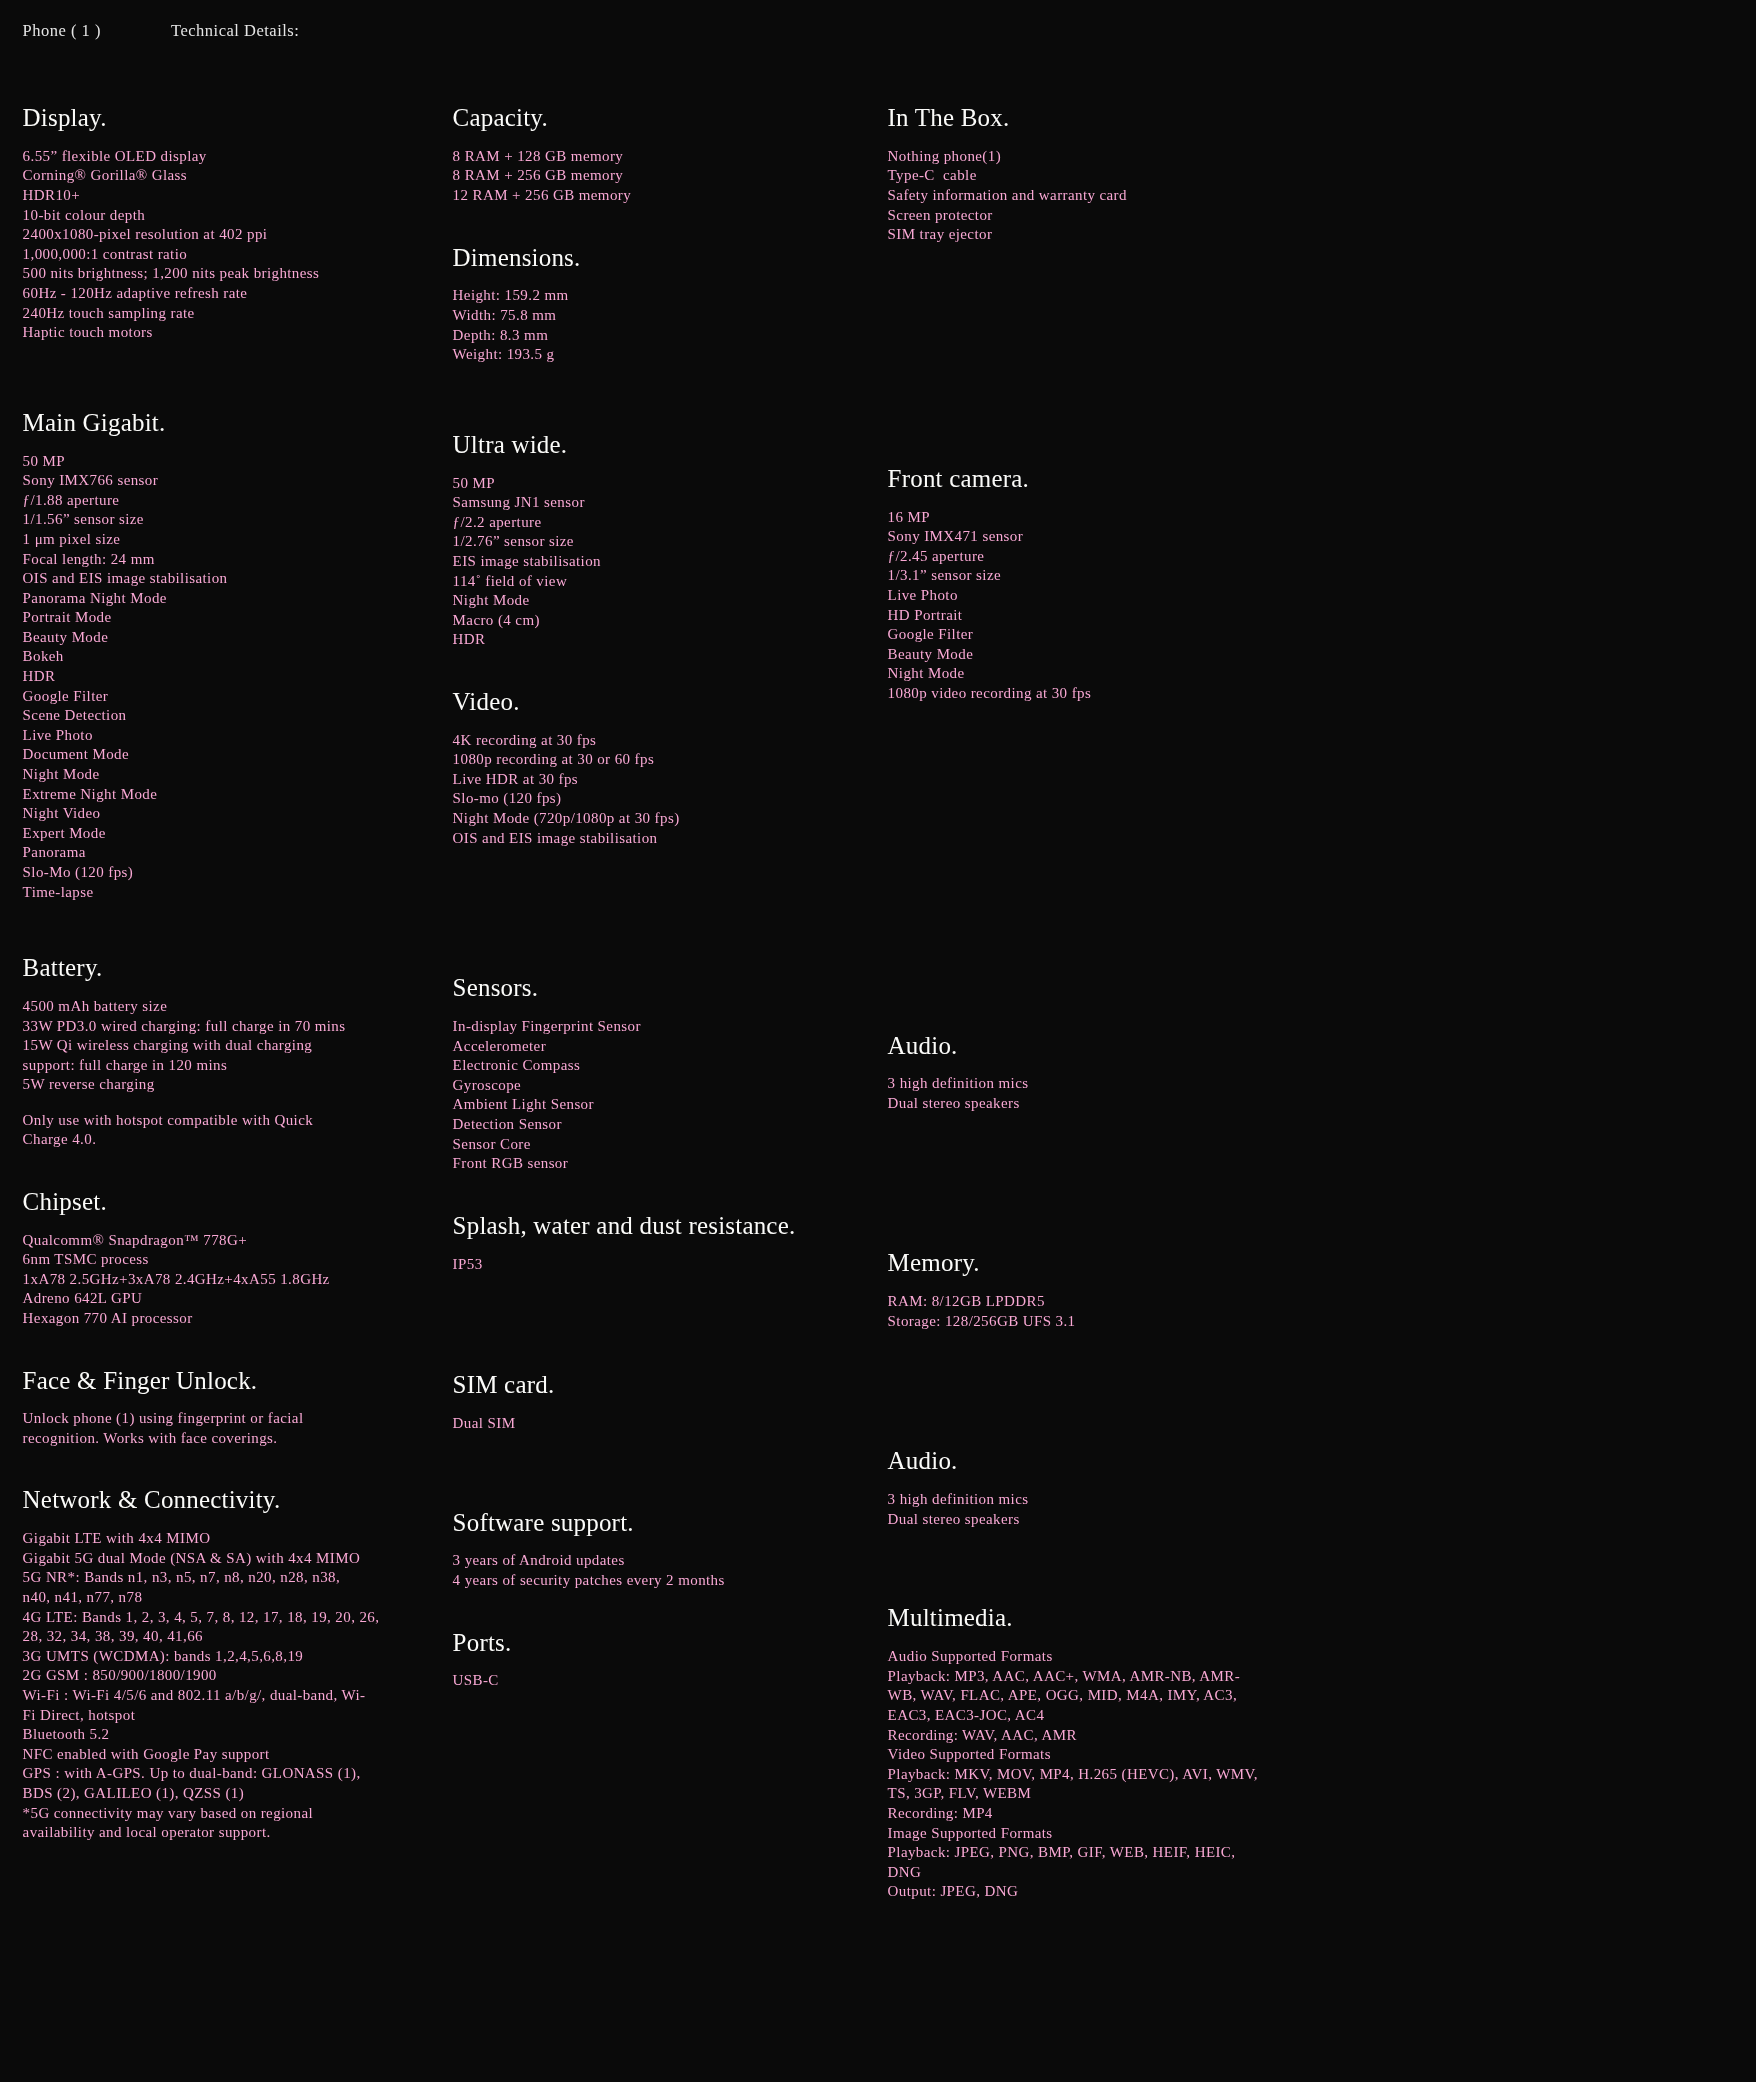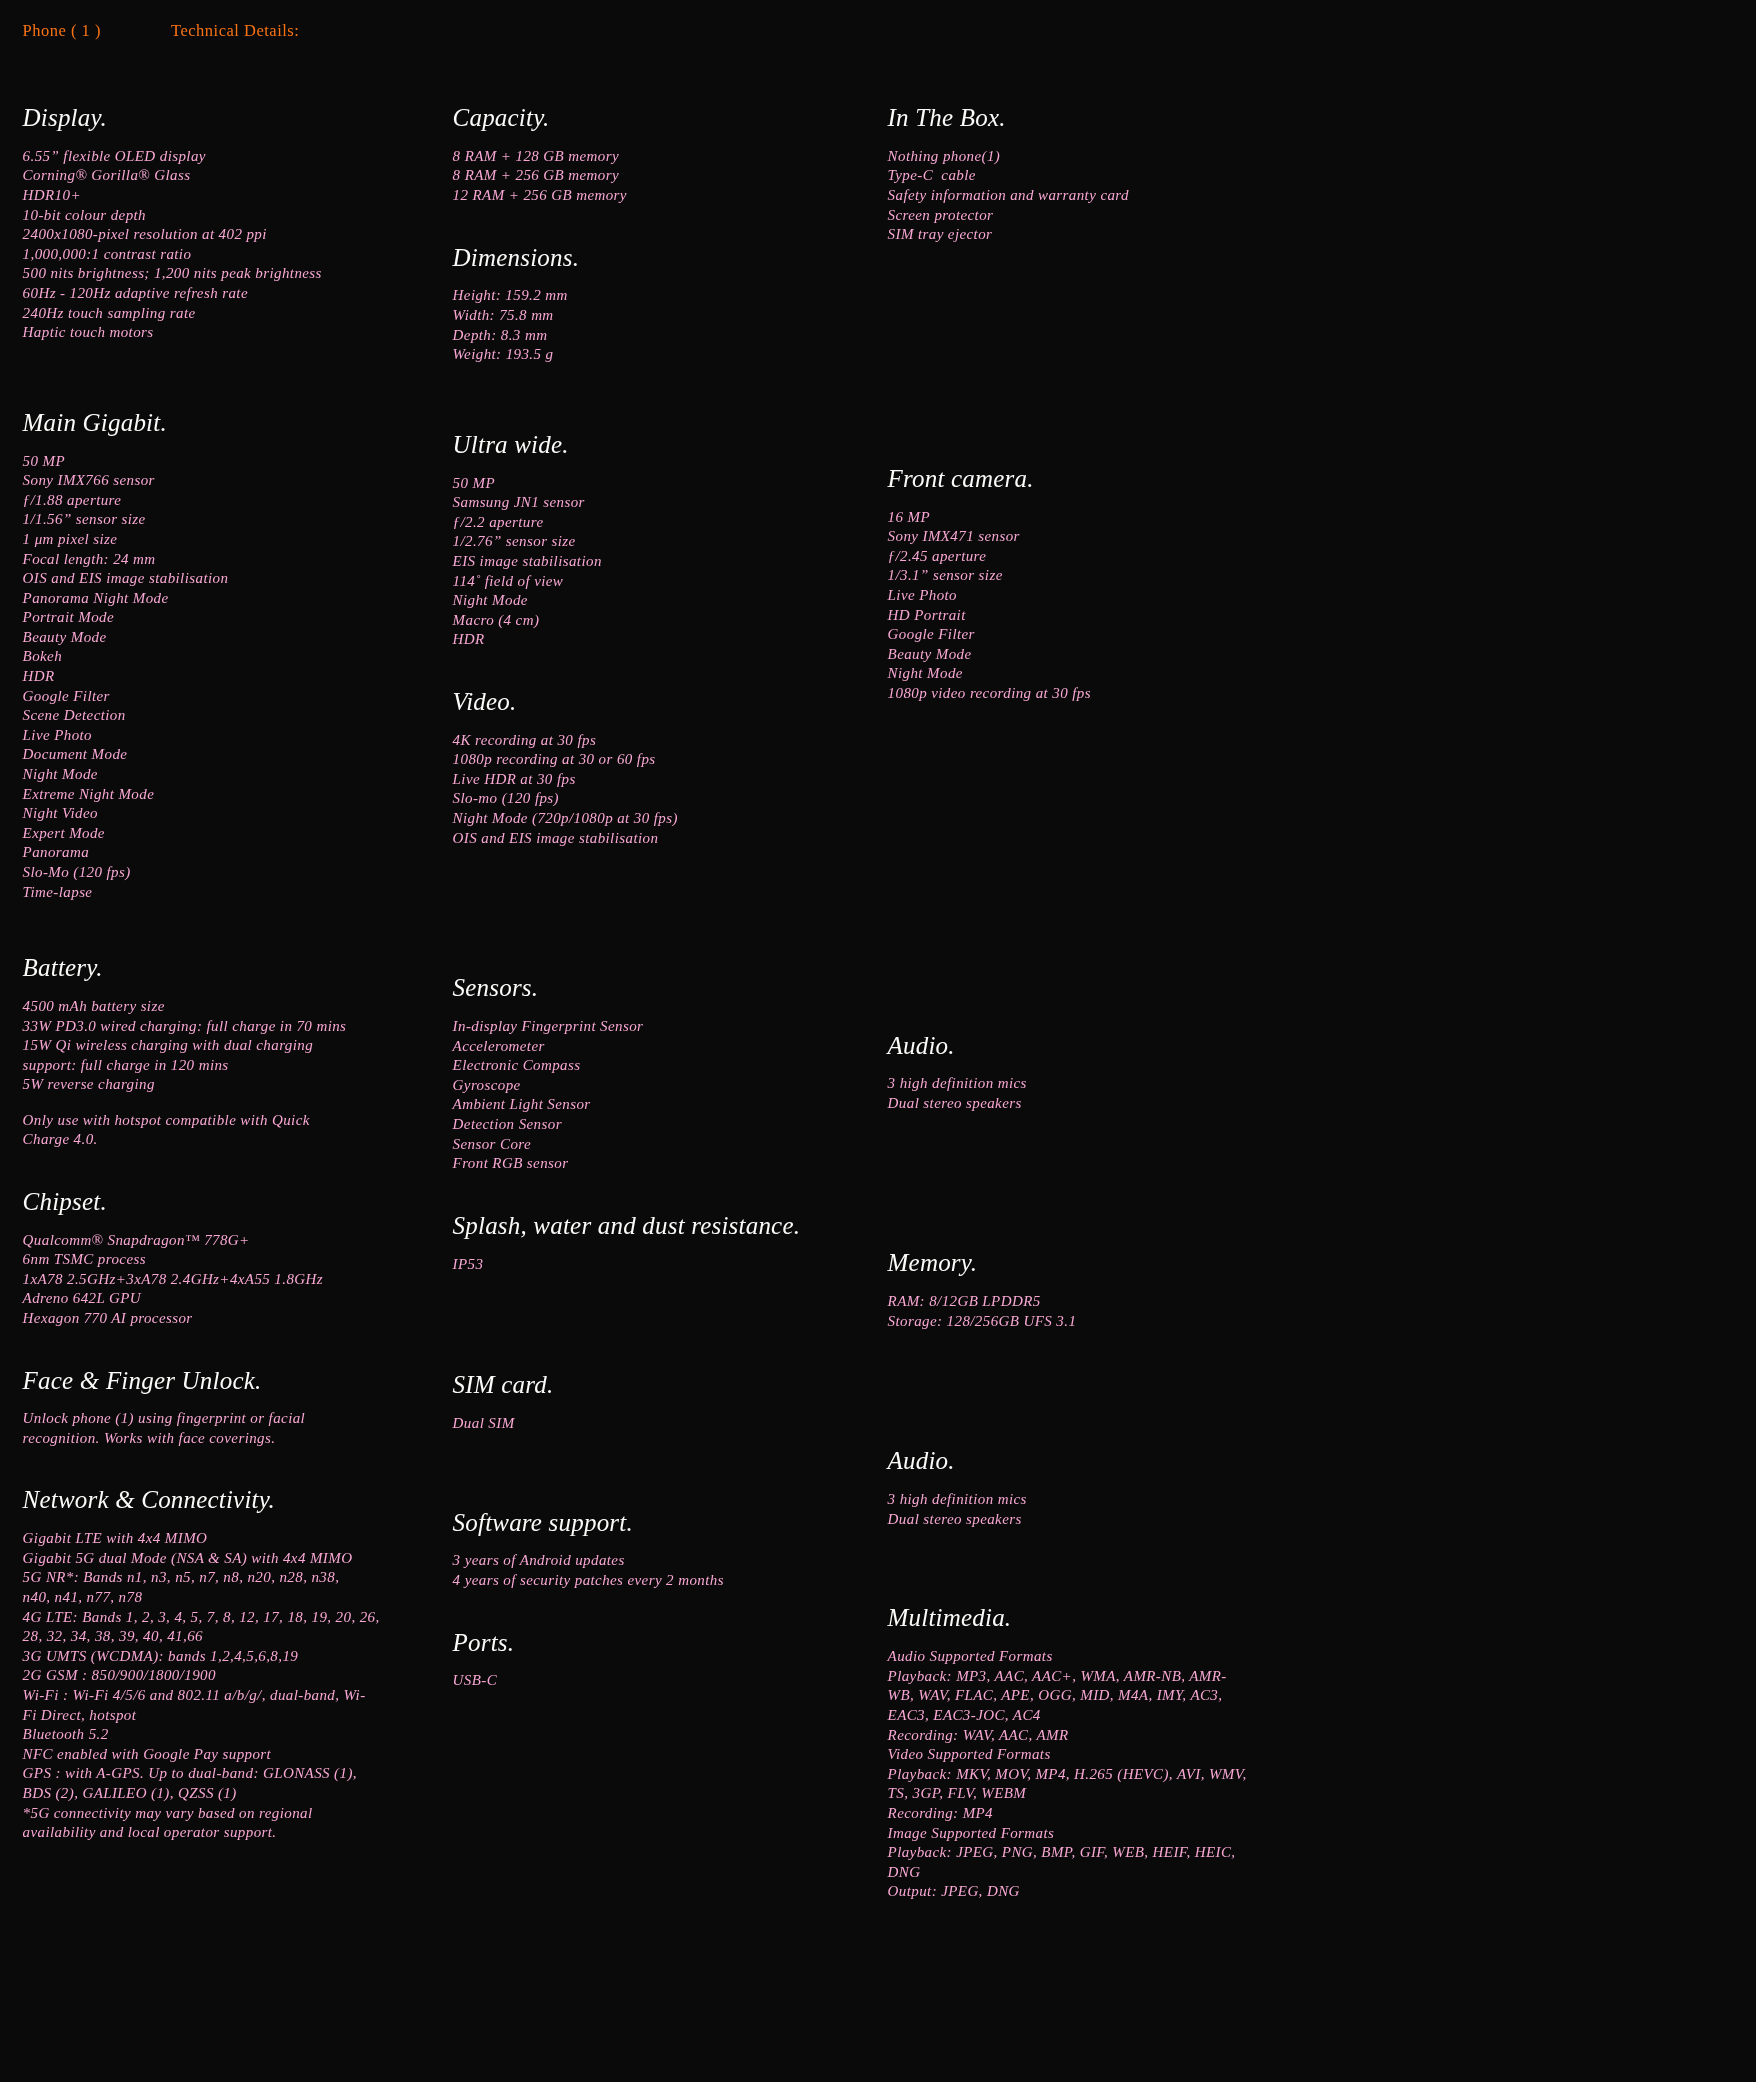"Phone ( 1 )" .topbar { color: #f97316 -> #e5e5e5 }
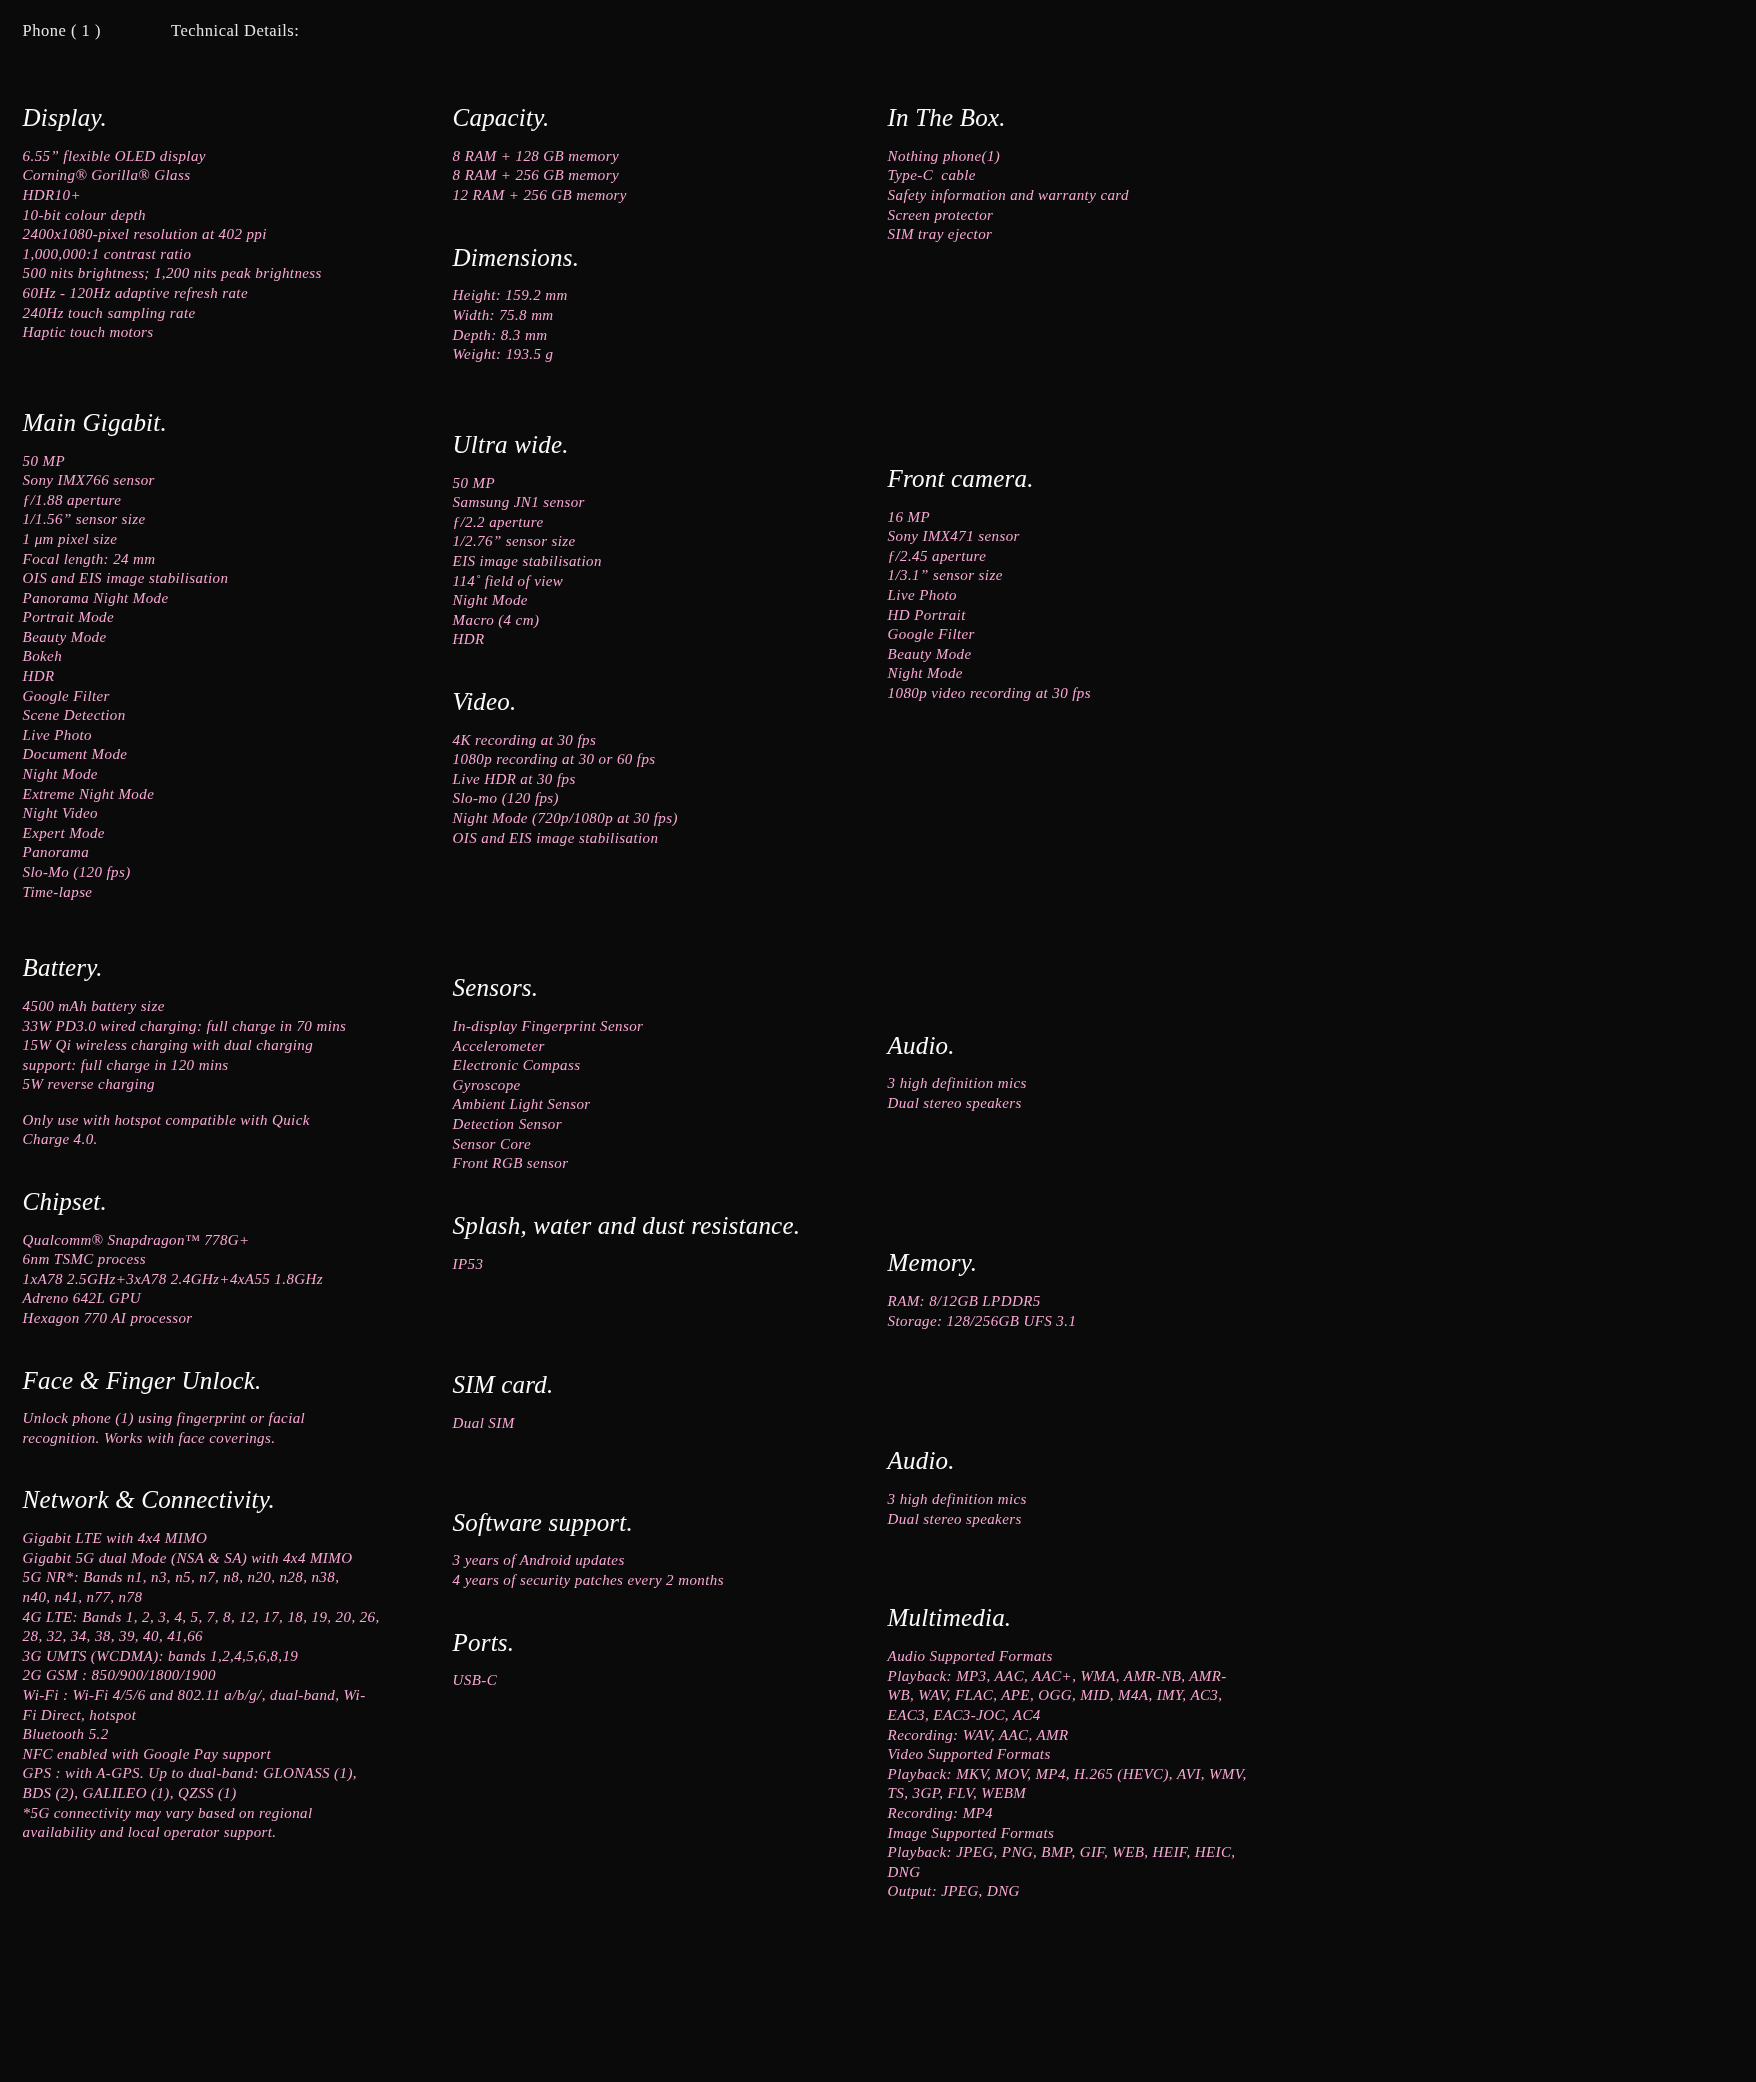"Display." .block { font-style: italic -> none }
